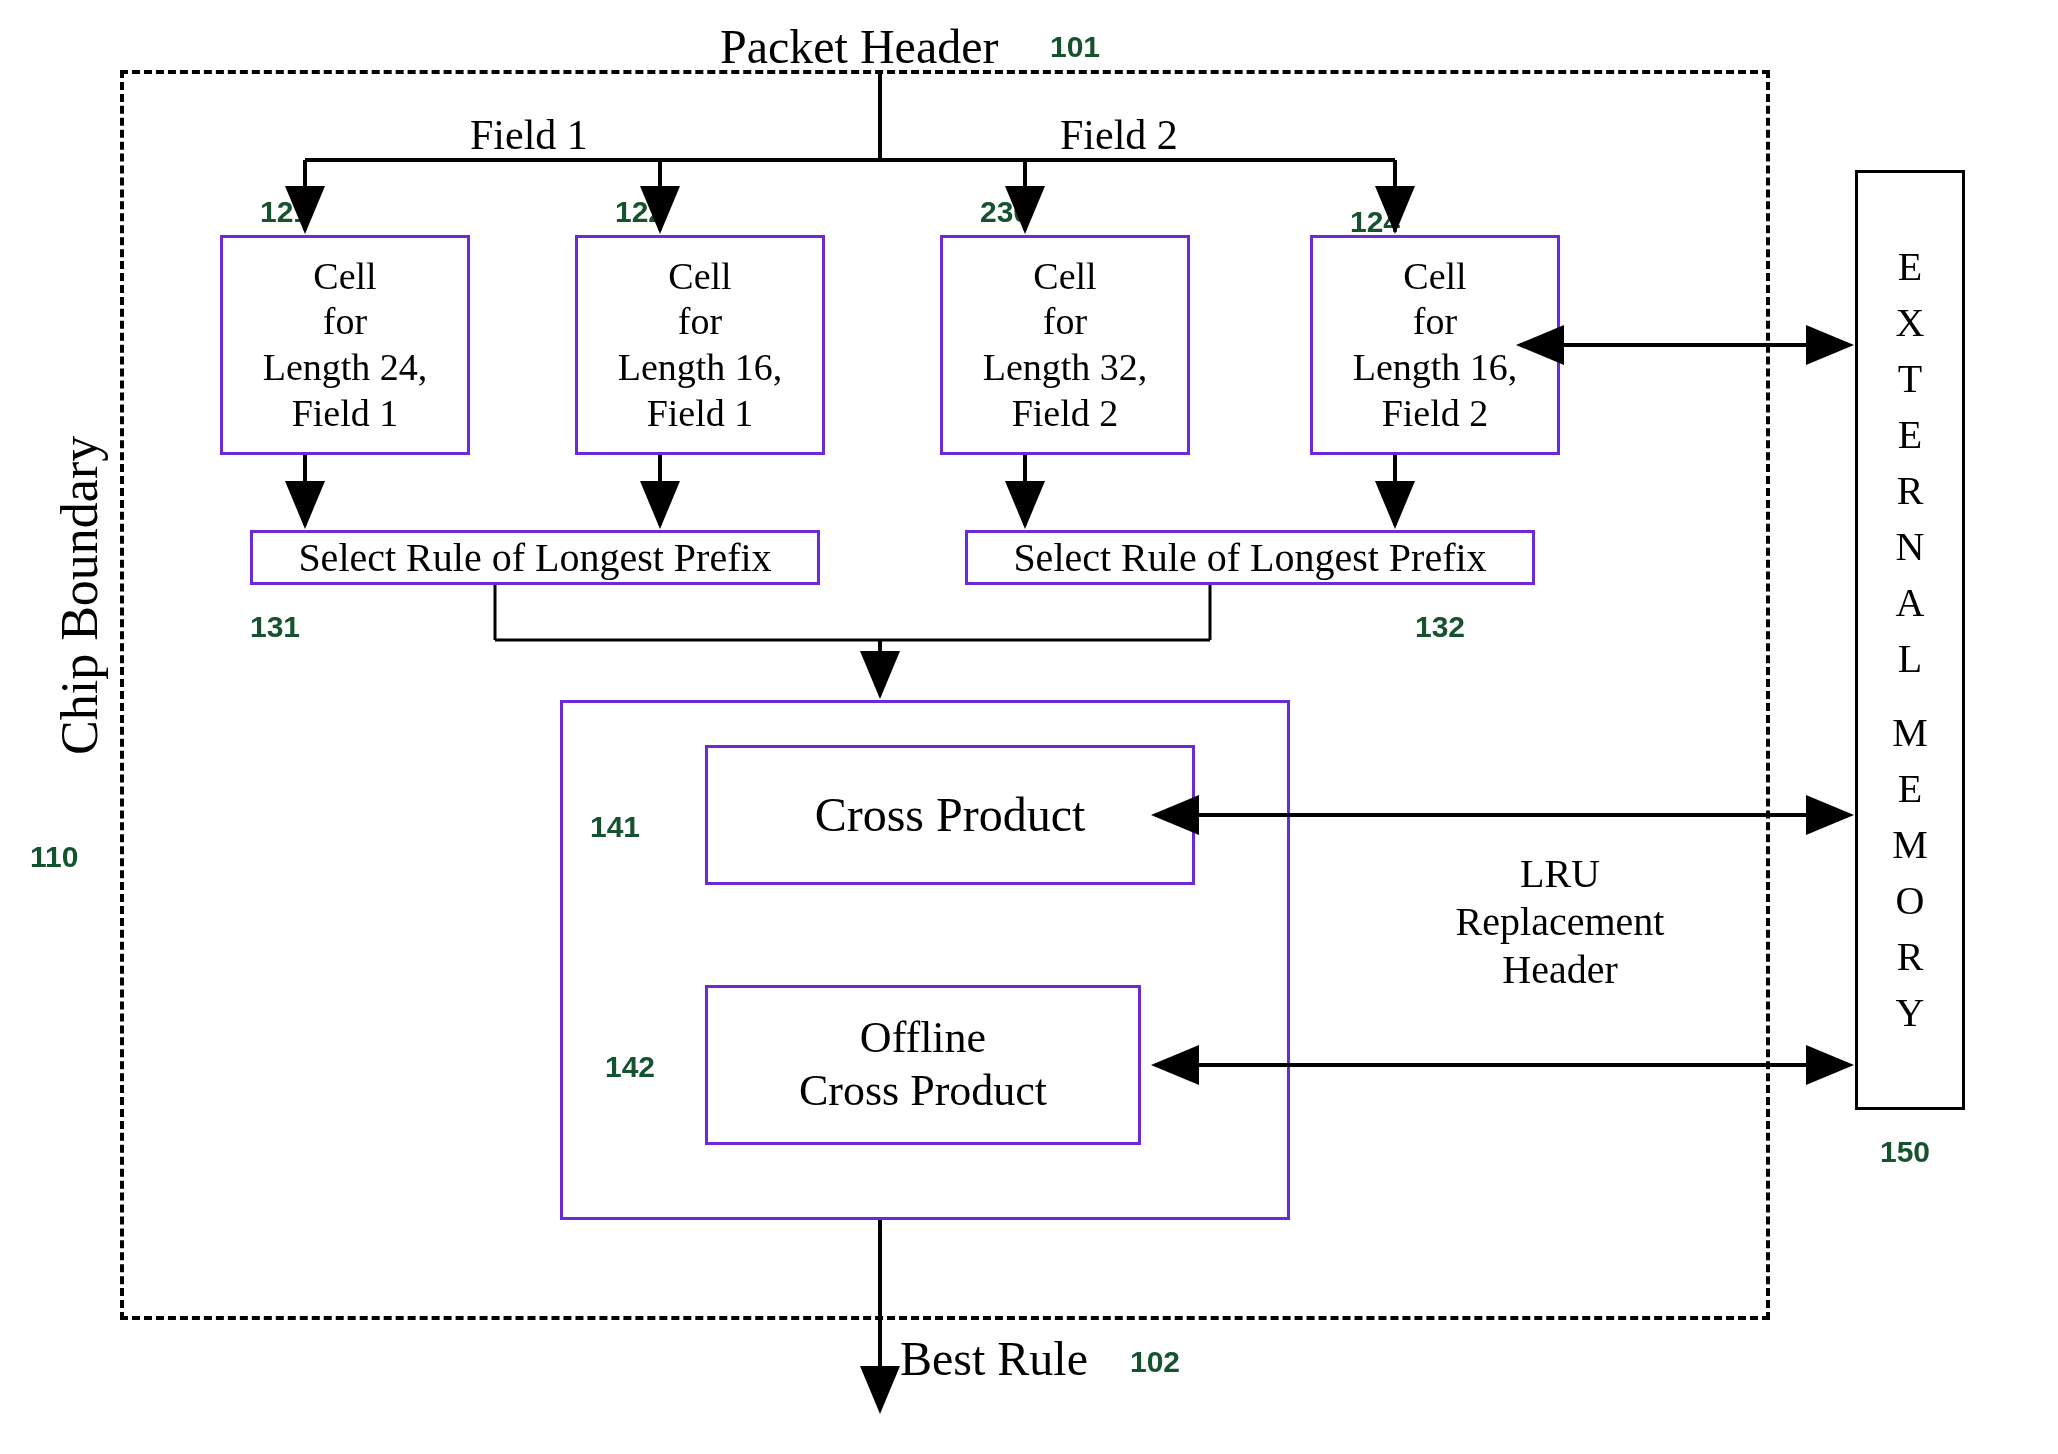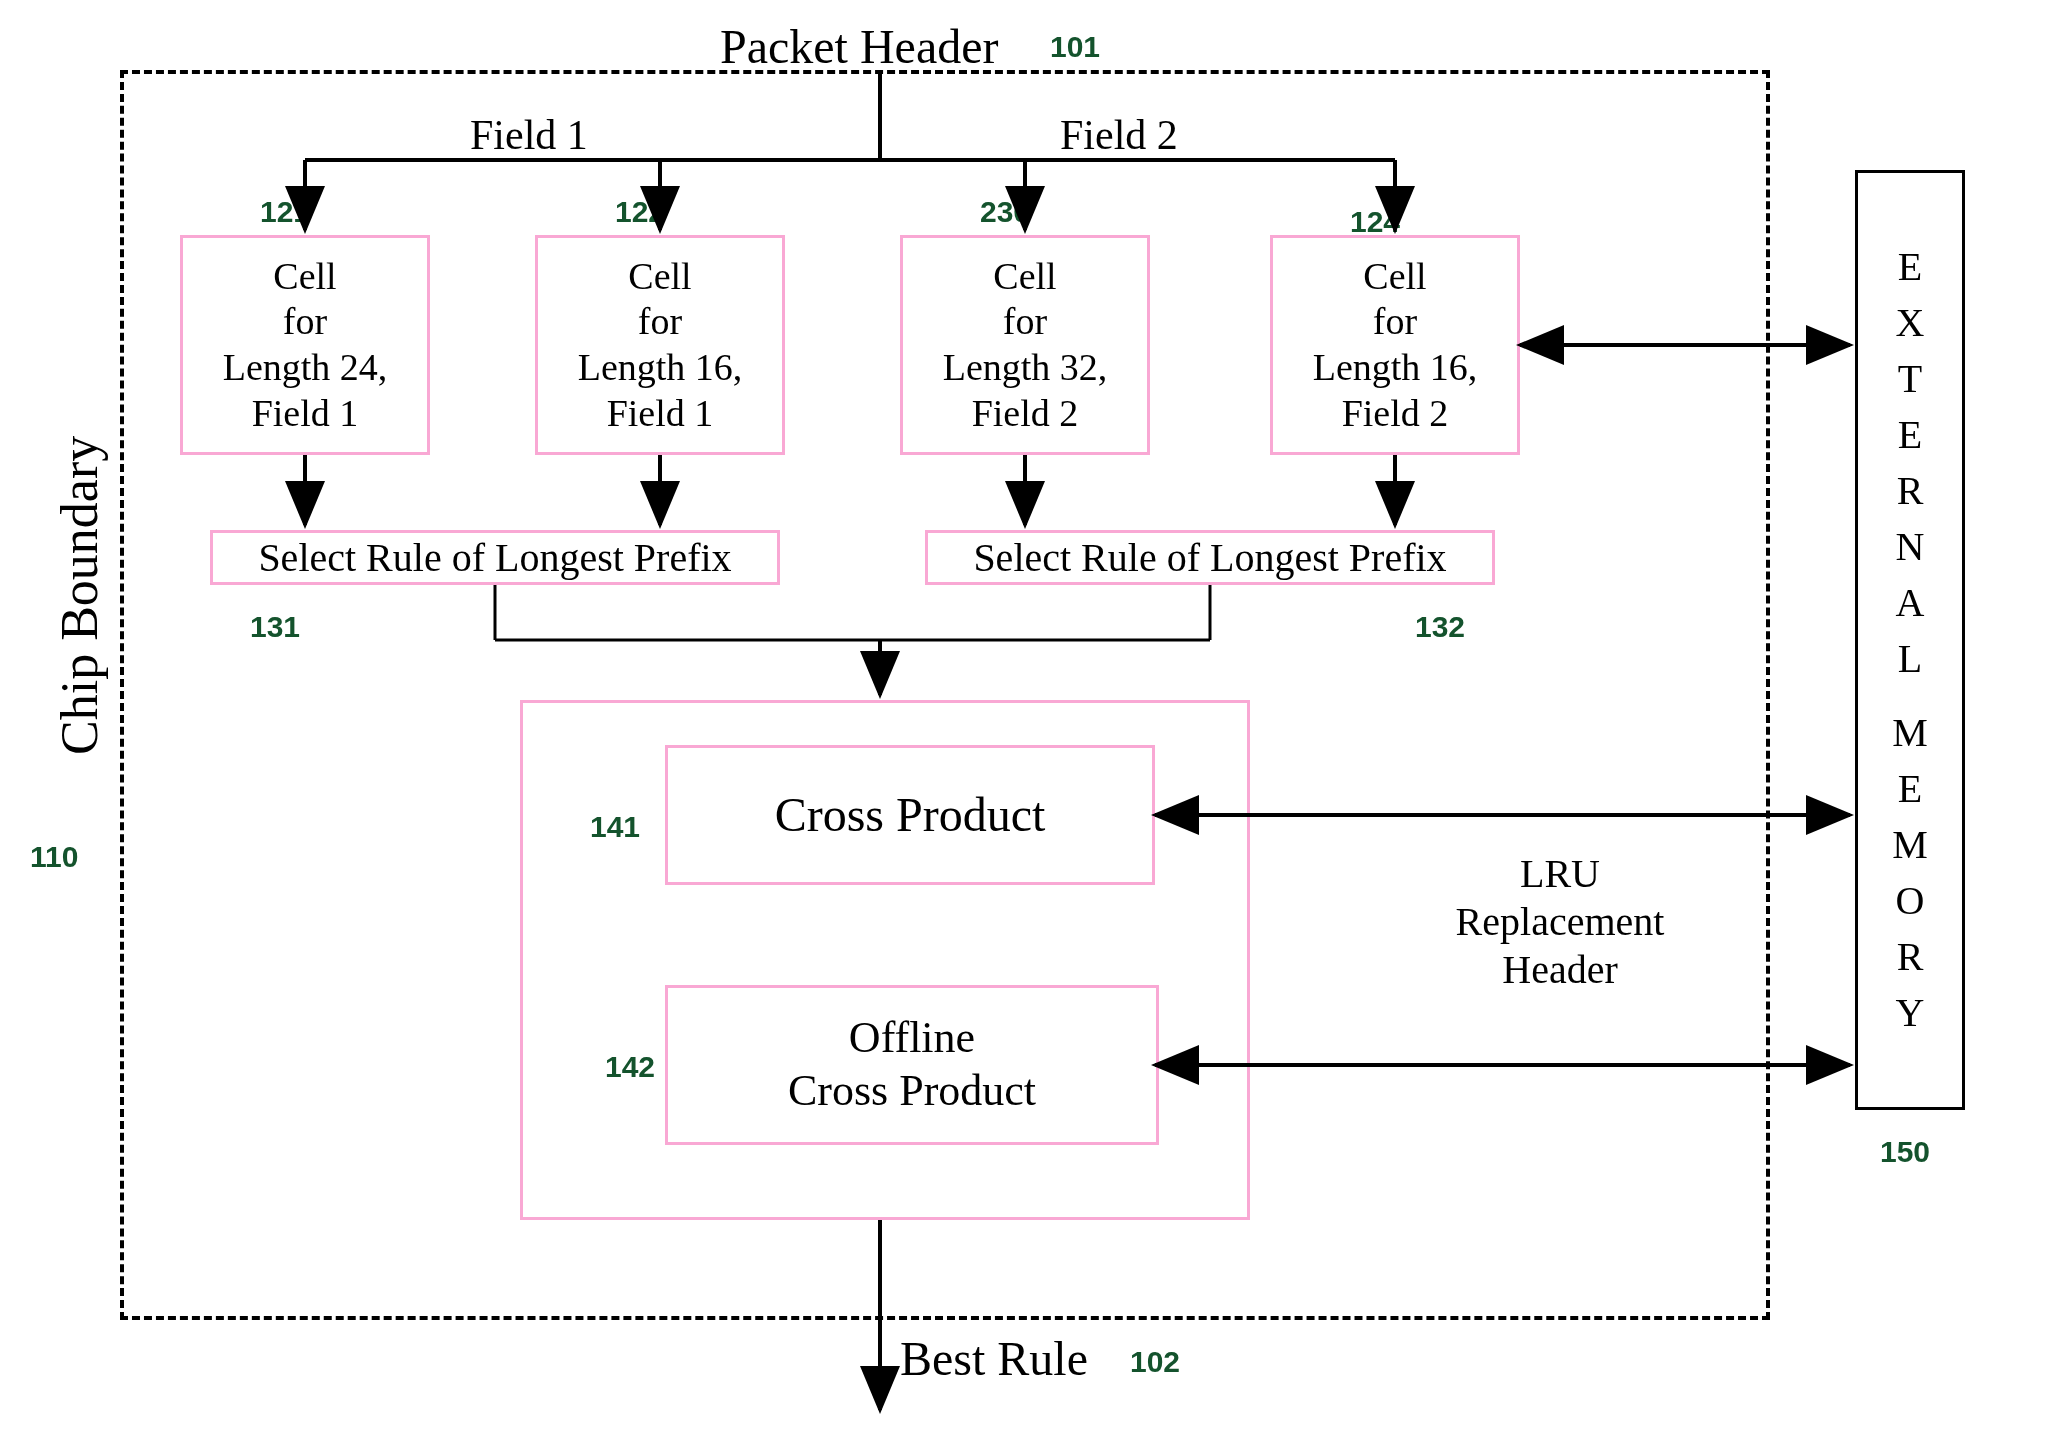"Cell" .box { border: 3px solid #f9a8d4 -> 3px solid #6d28d9; margin-left: none -> 40px }
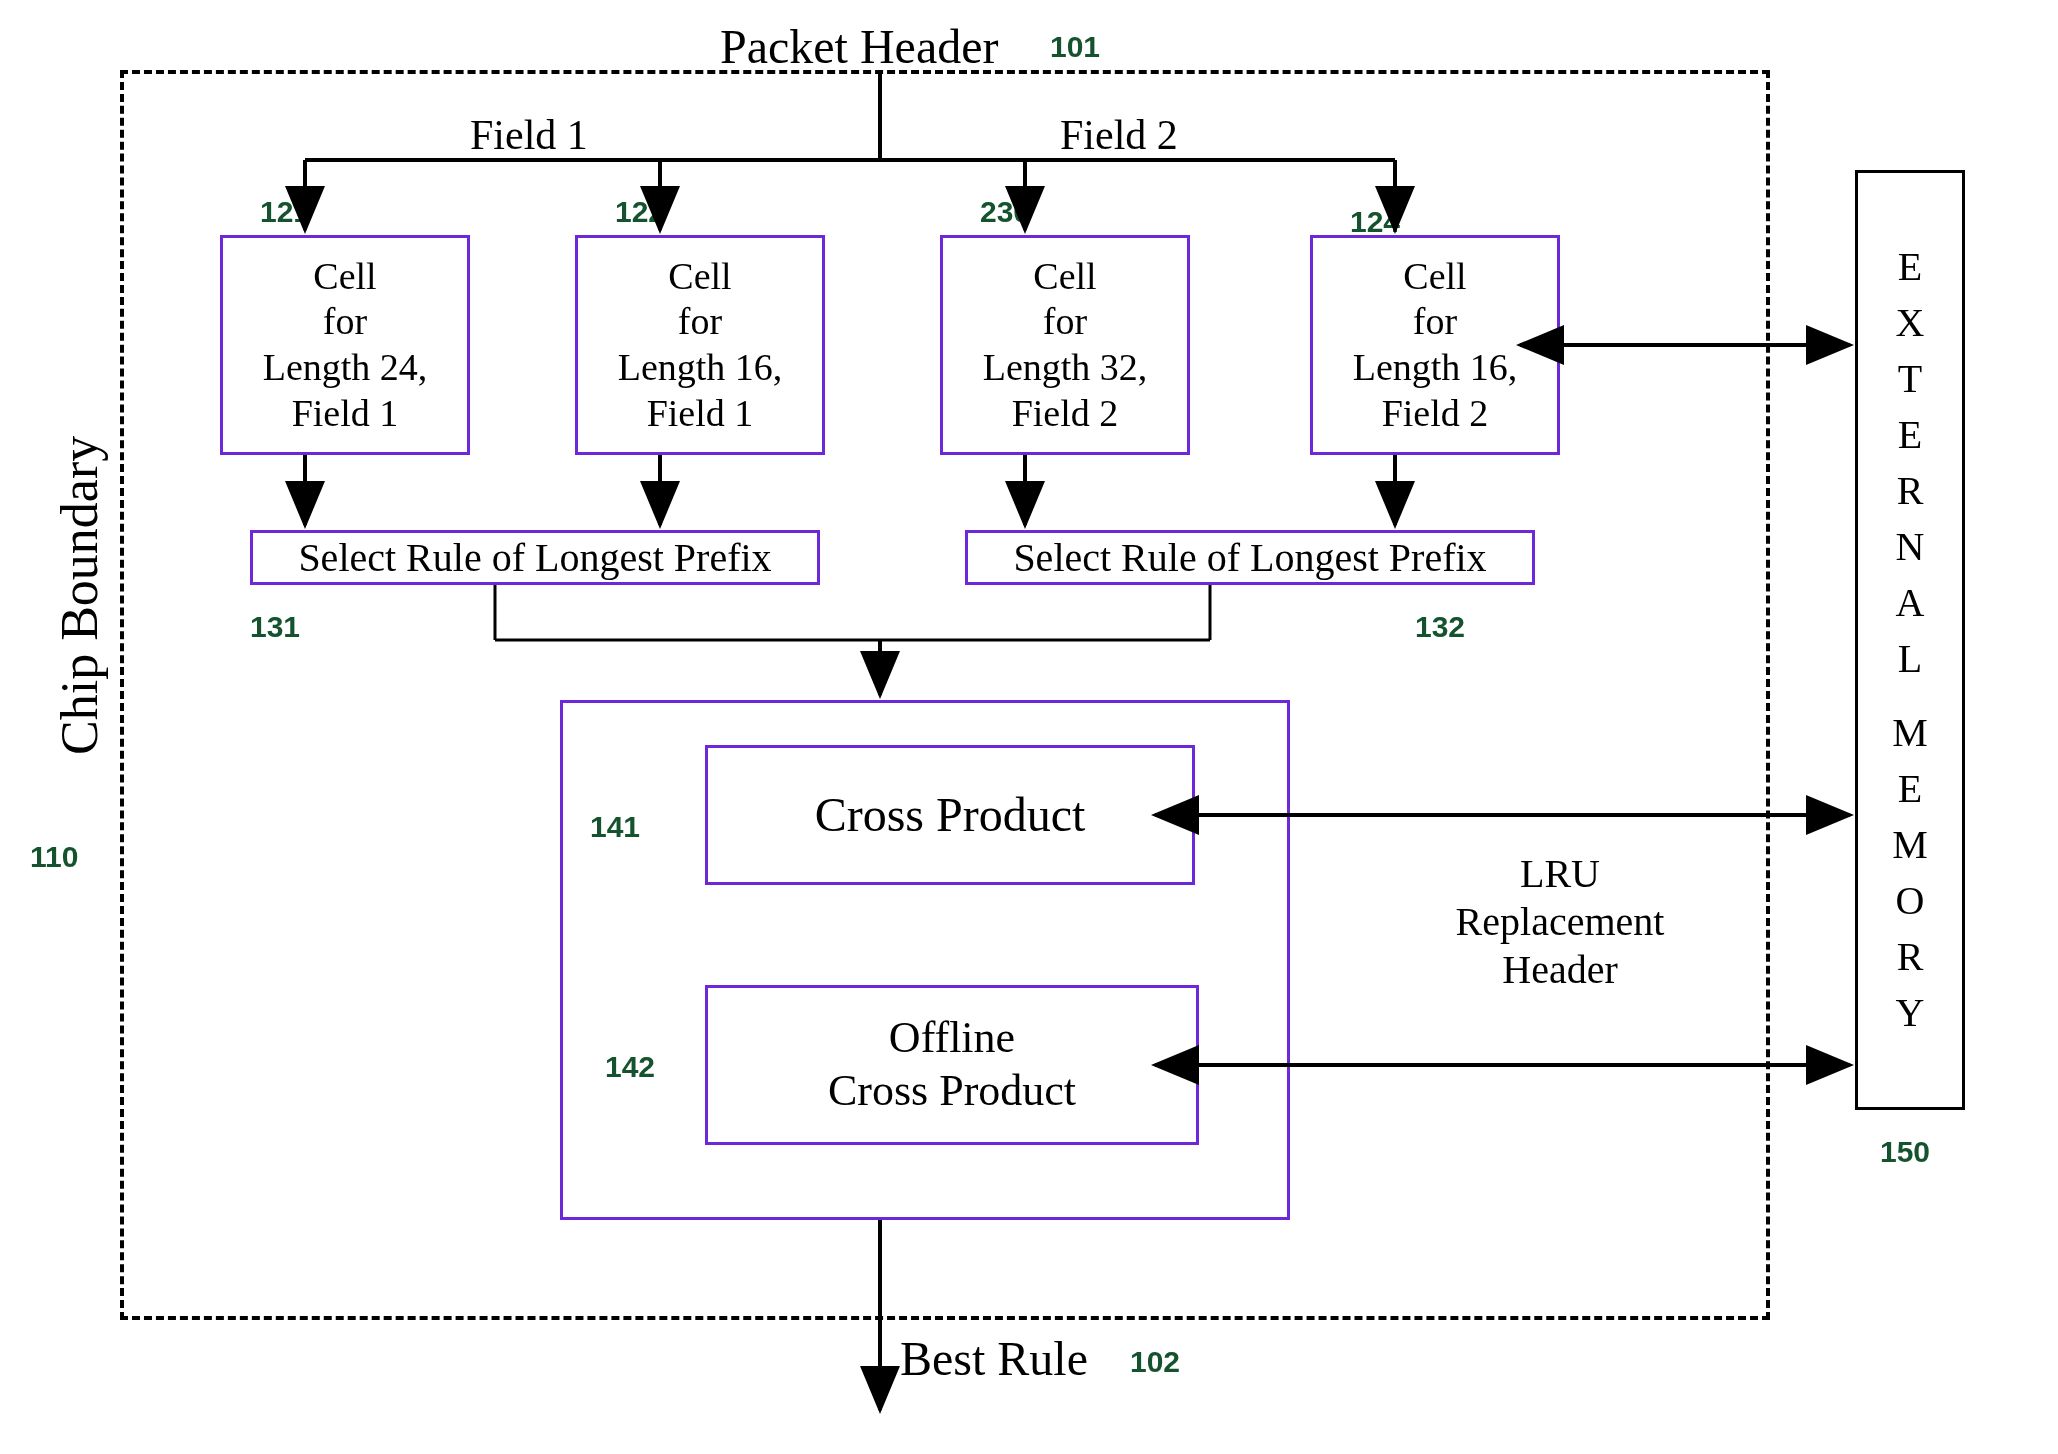"Offline" div.box { width: 494px -> 436px }
